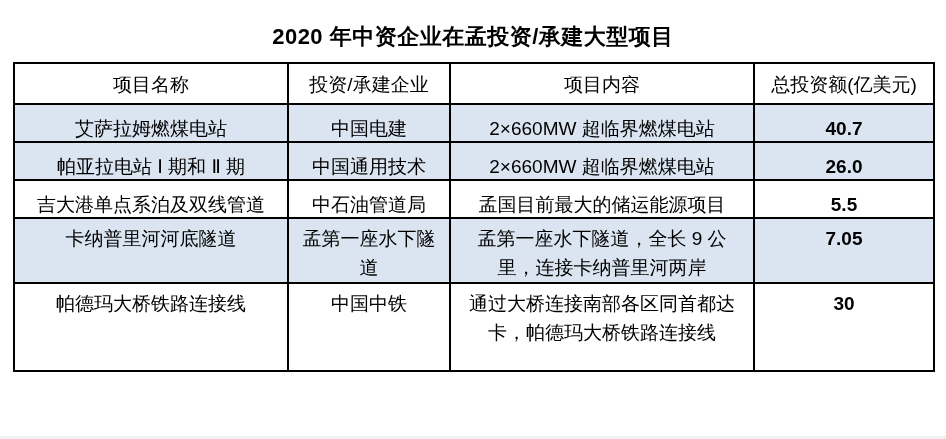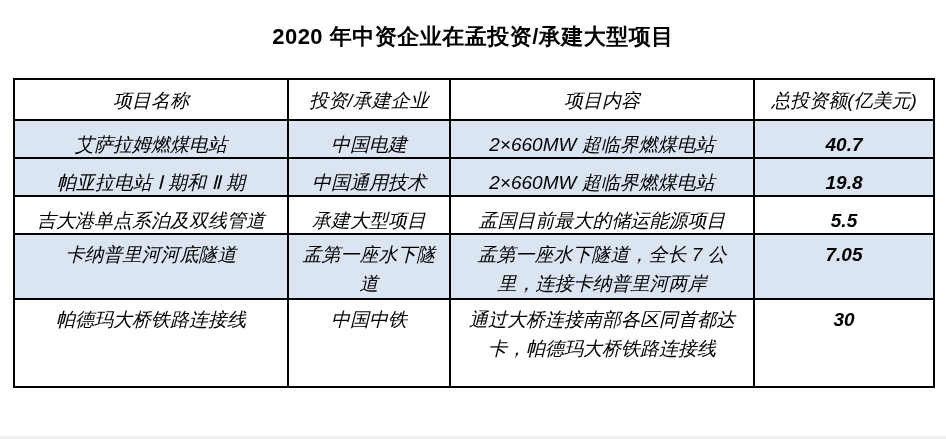"项目名称" table.proj { font-style: italic -> none; top: 78px -> 62px }
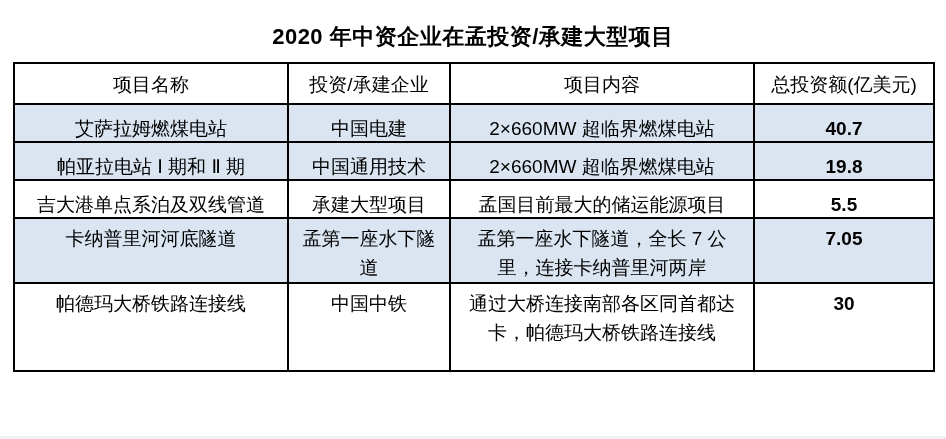"19.8" td.amount { text: 19.8 -> 26.0 }
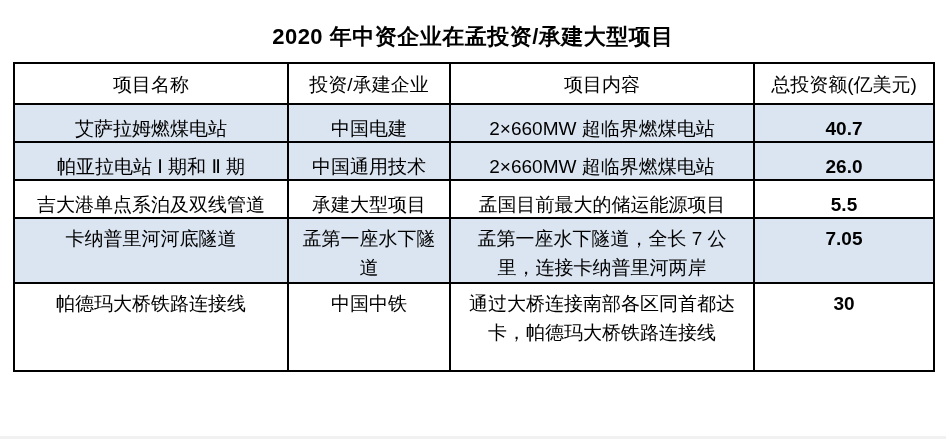"承建大型项目" td { text: 承建大型项目 -> 中石油管道局 }
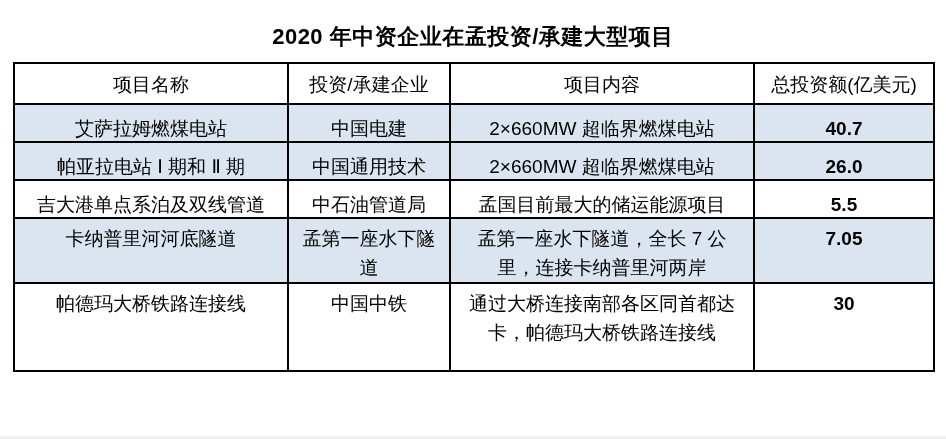"孟第一座水下隧道，全长 7 公里，连接卡纳普里河两岸" td.content-left { text: 7 -> 9 }
